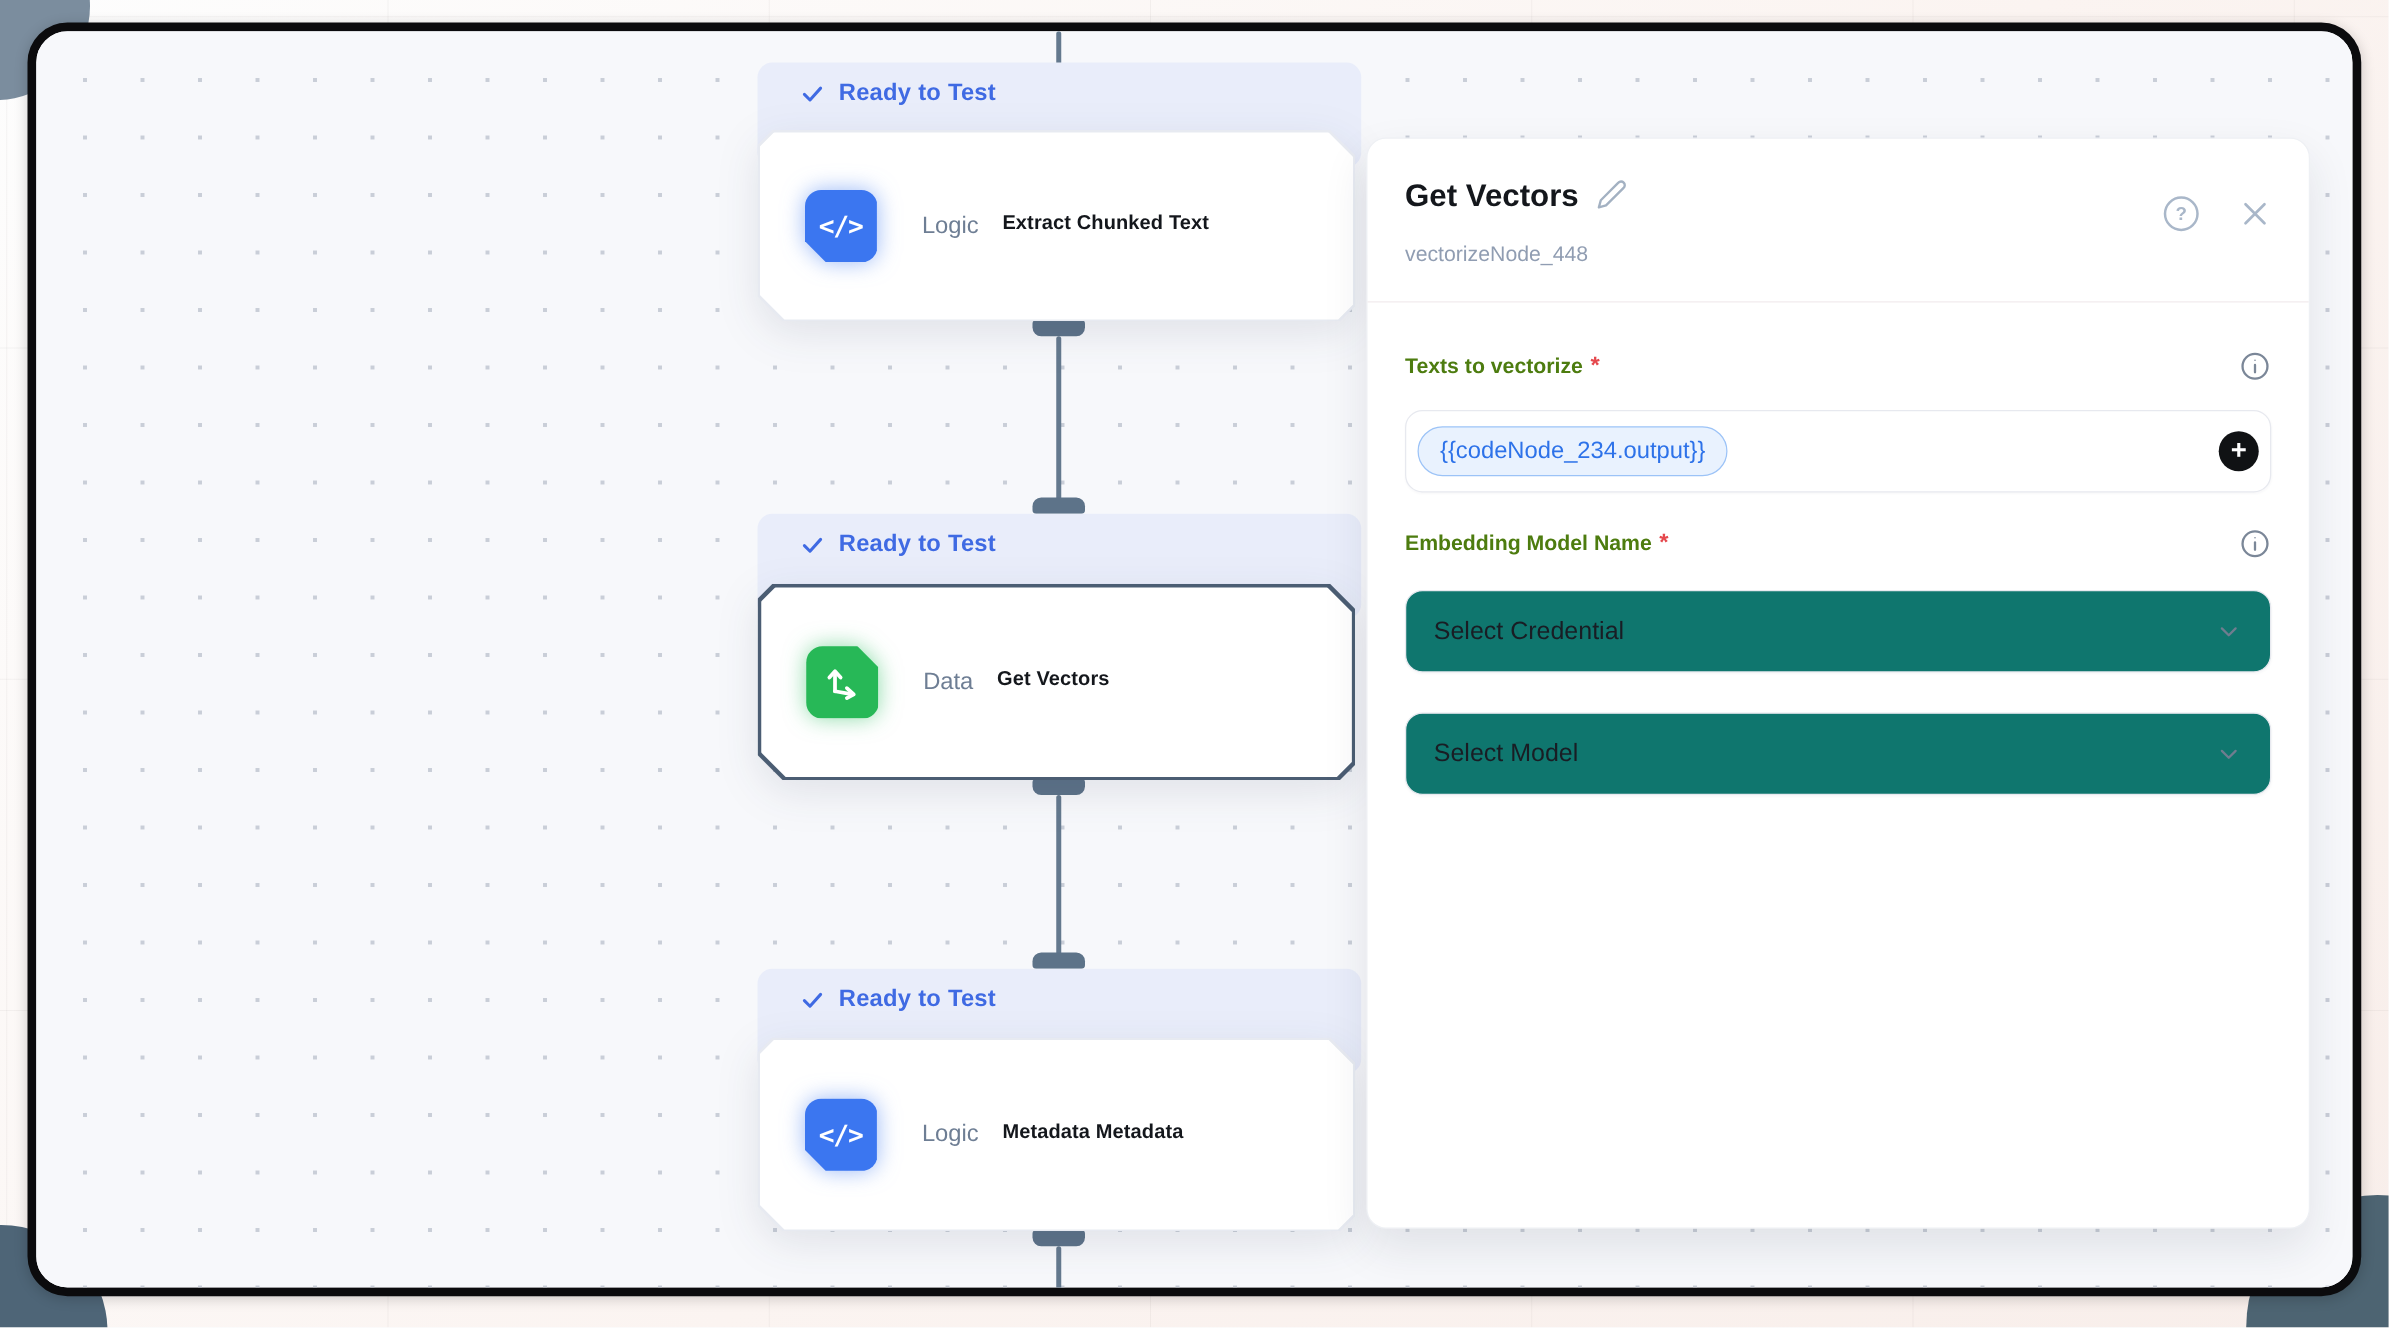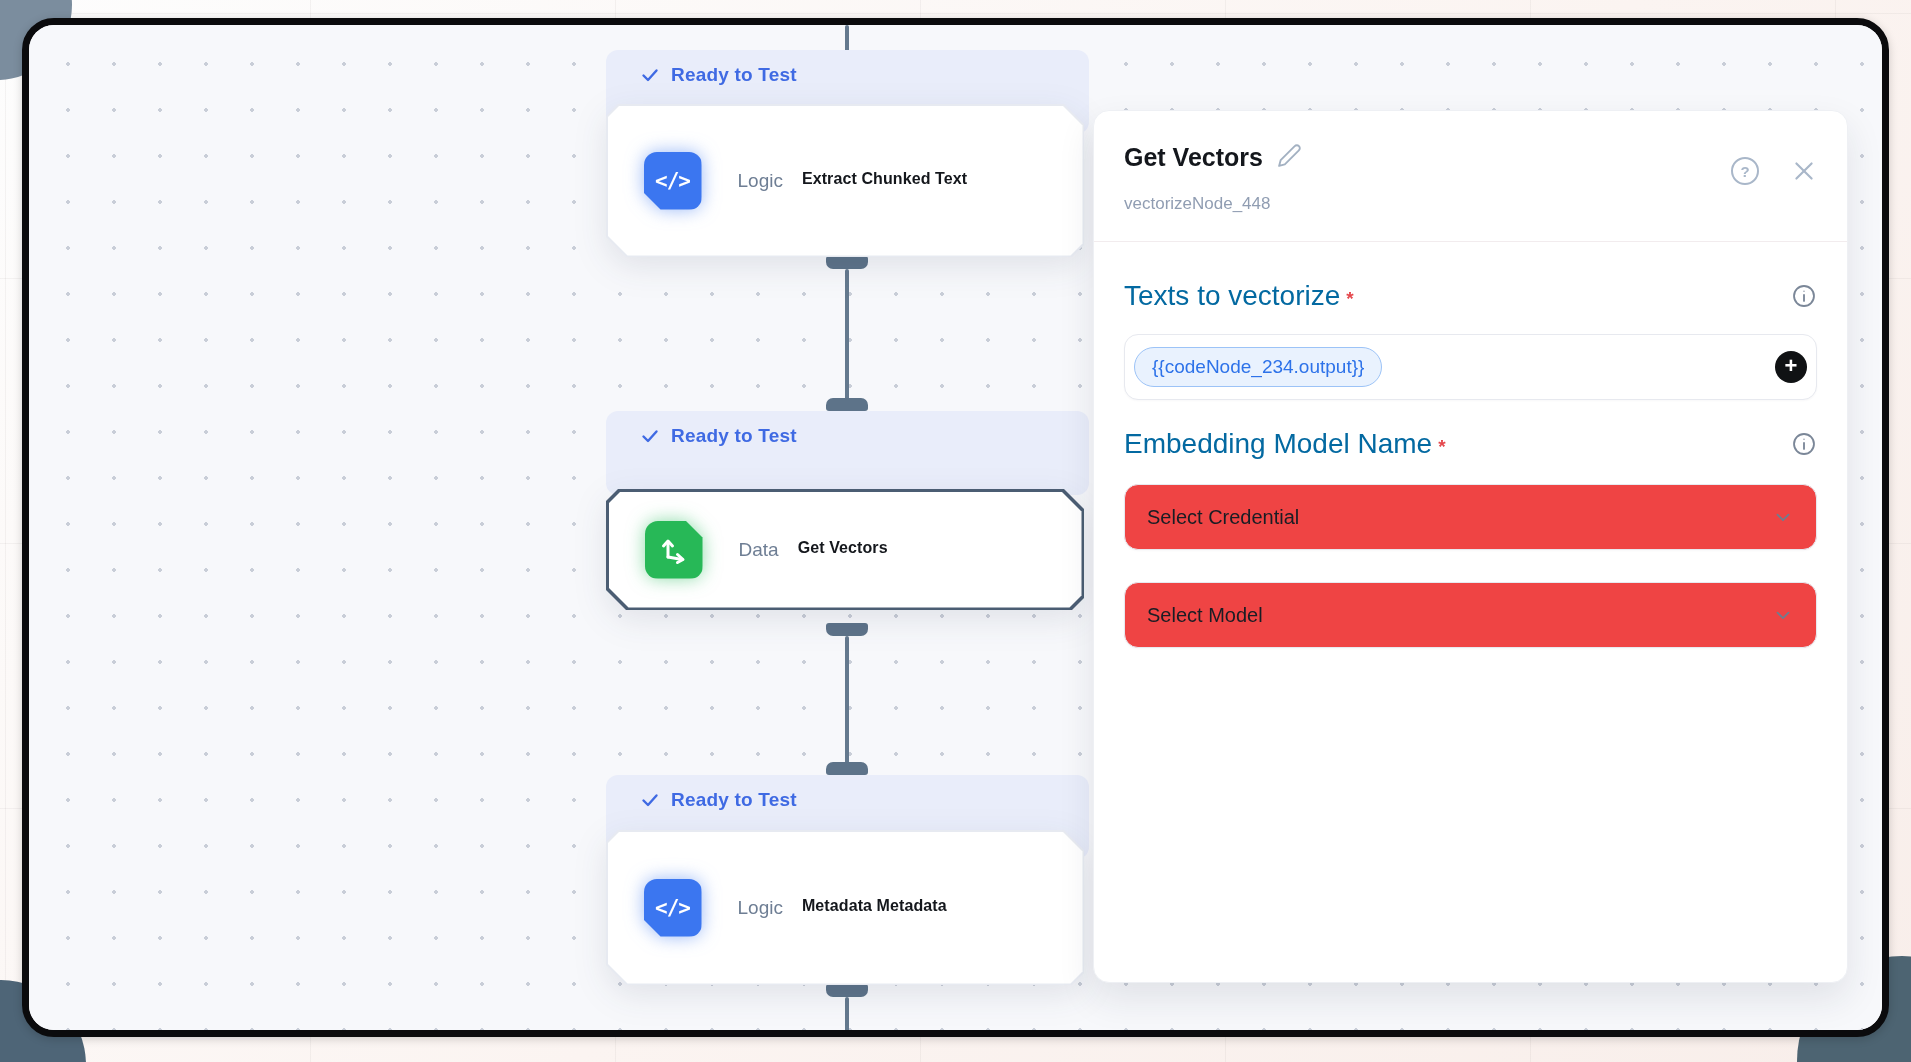"Texts to vectorize" .field-label { color: #0369a1 -> #4d7c0f; font-size: 28px -> 17px; font-weight: 400 -> 700 }
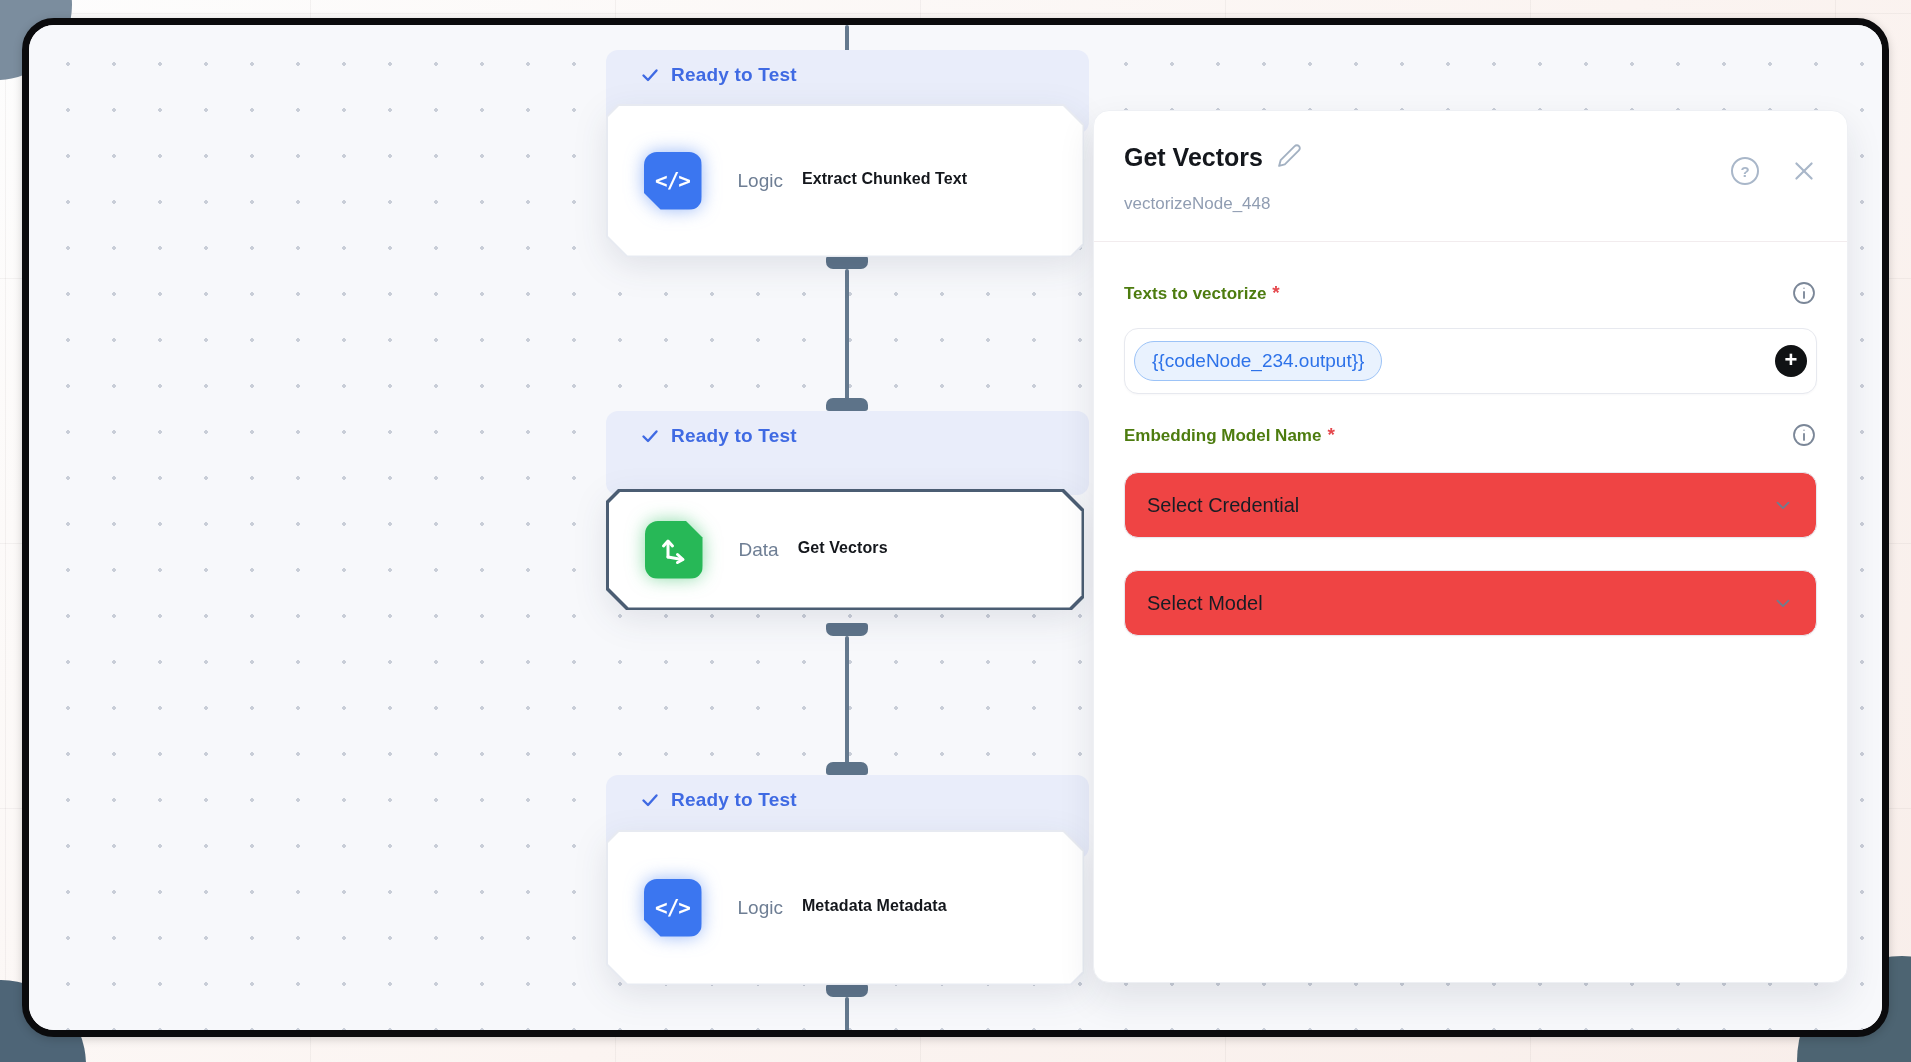"Select Credential" .select-box { background: #ef4444 -> #0f766e }
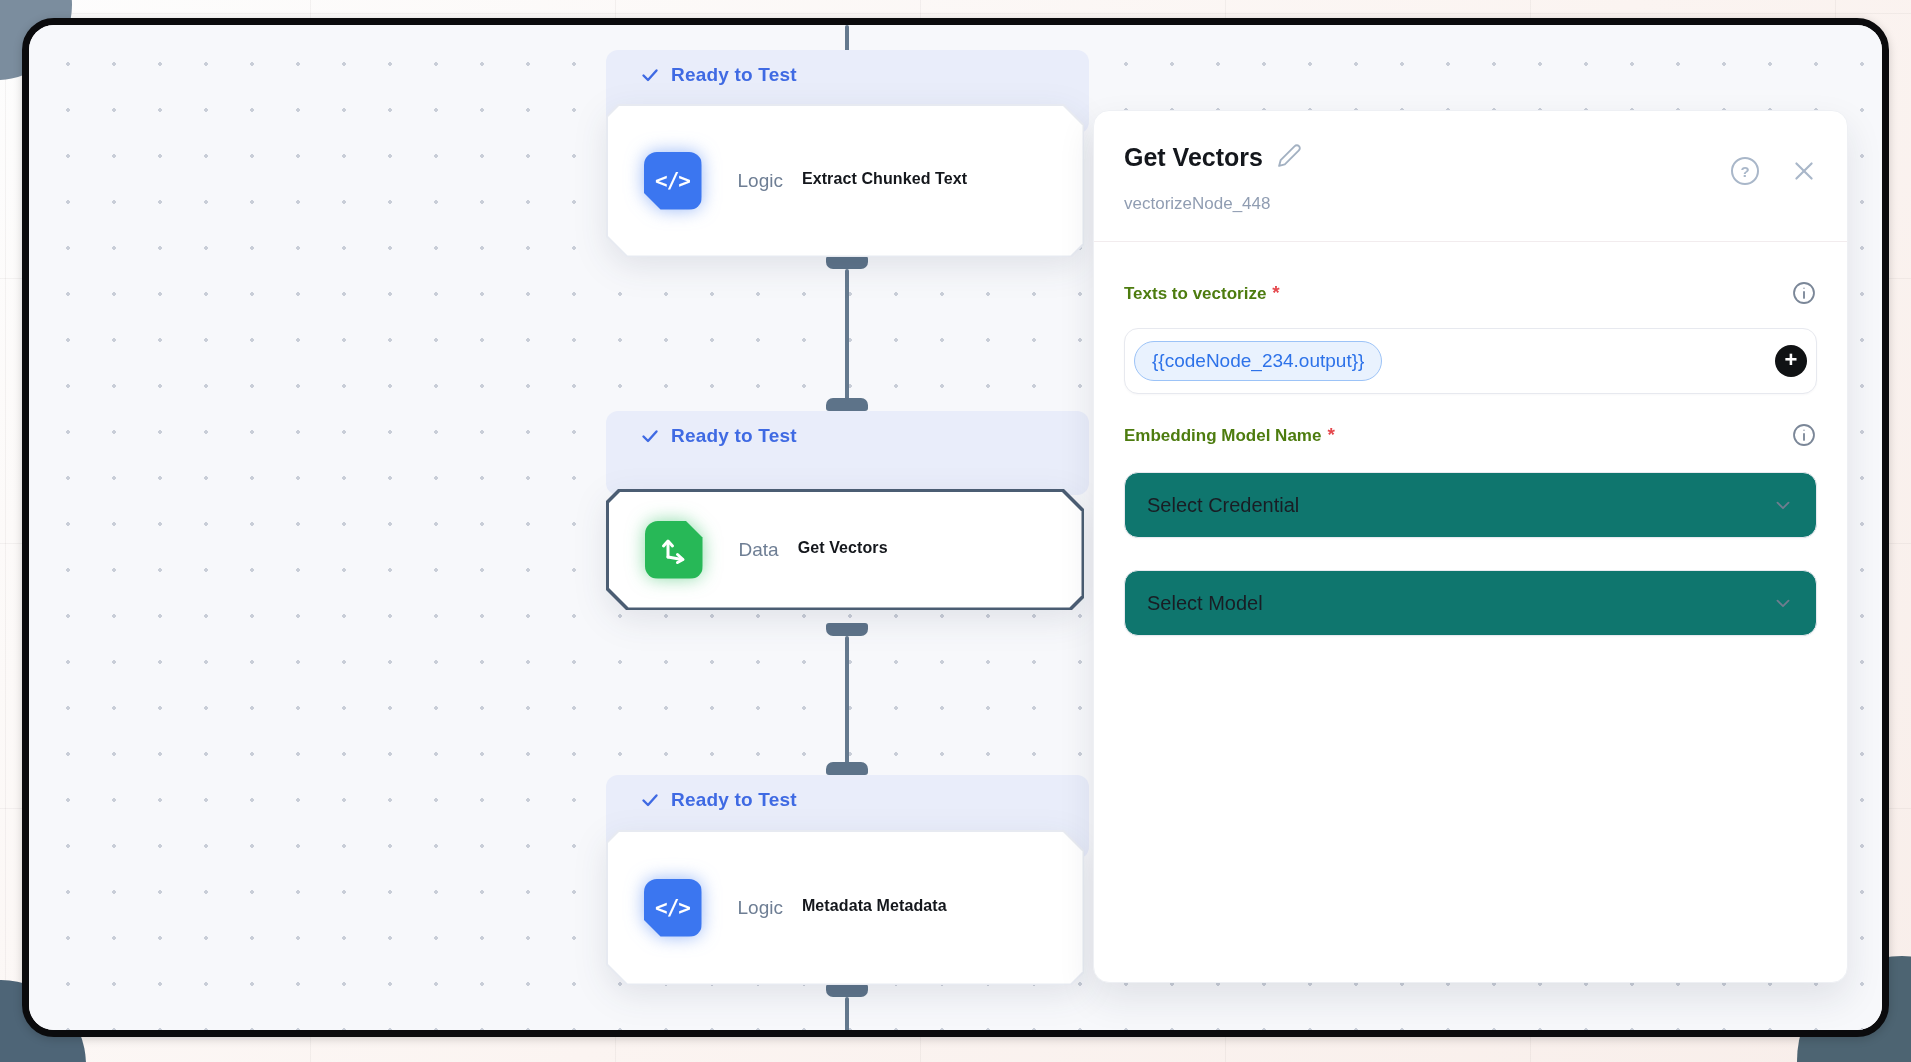"Data" div.card-outer { height: 121px -> 157px; top: 464px -> 442px }
